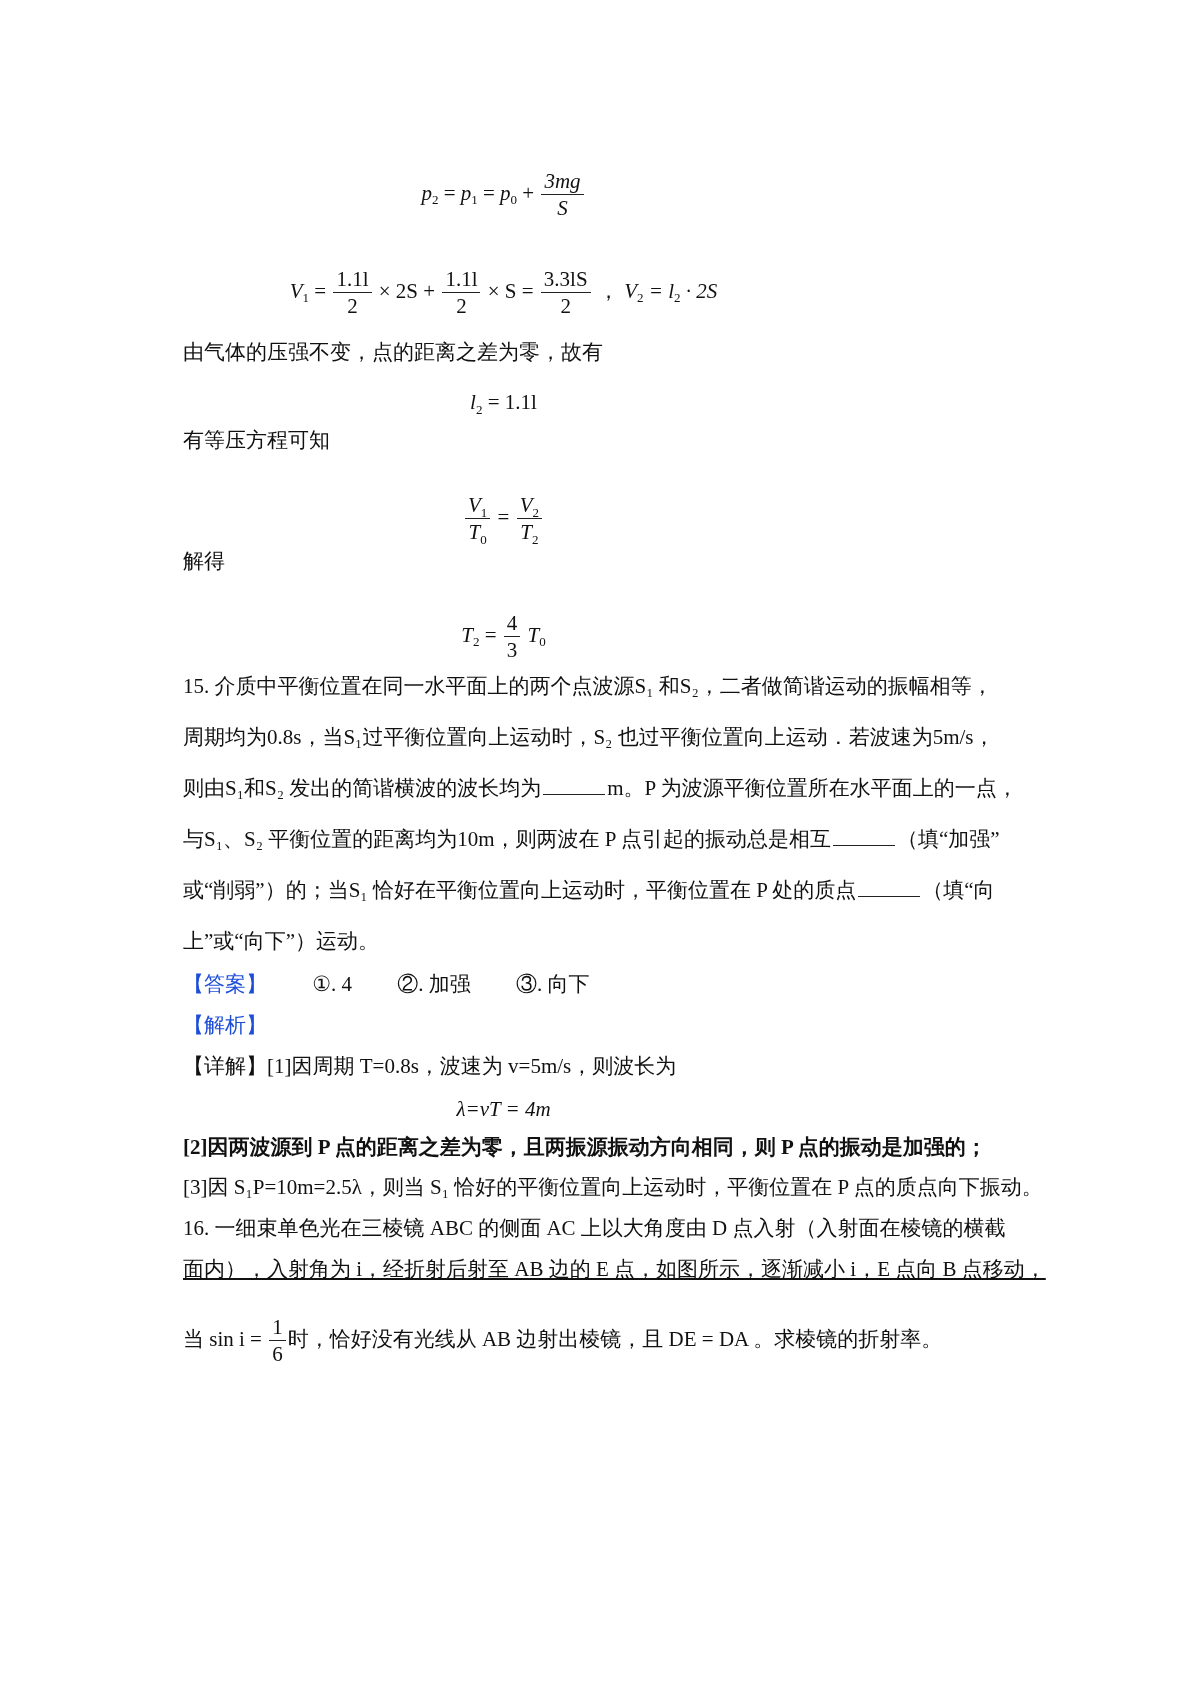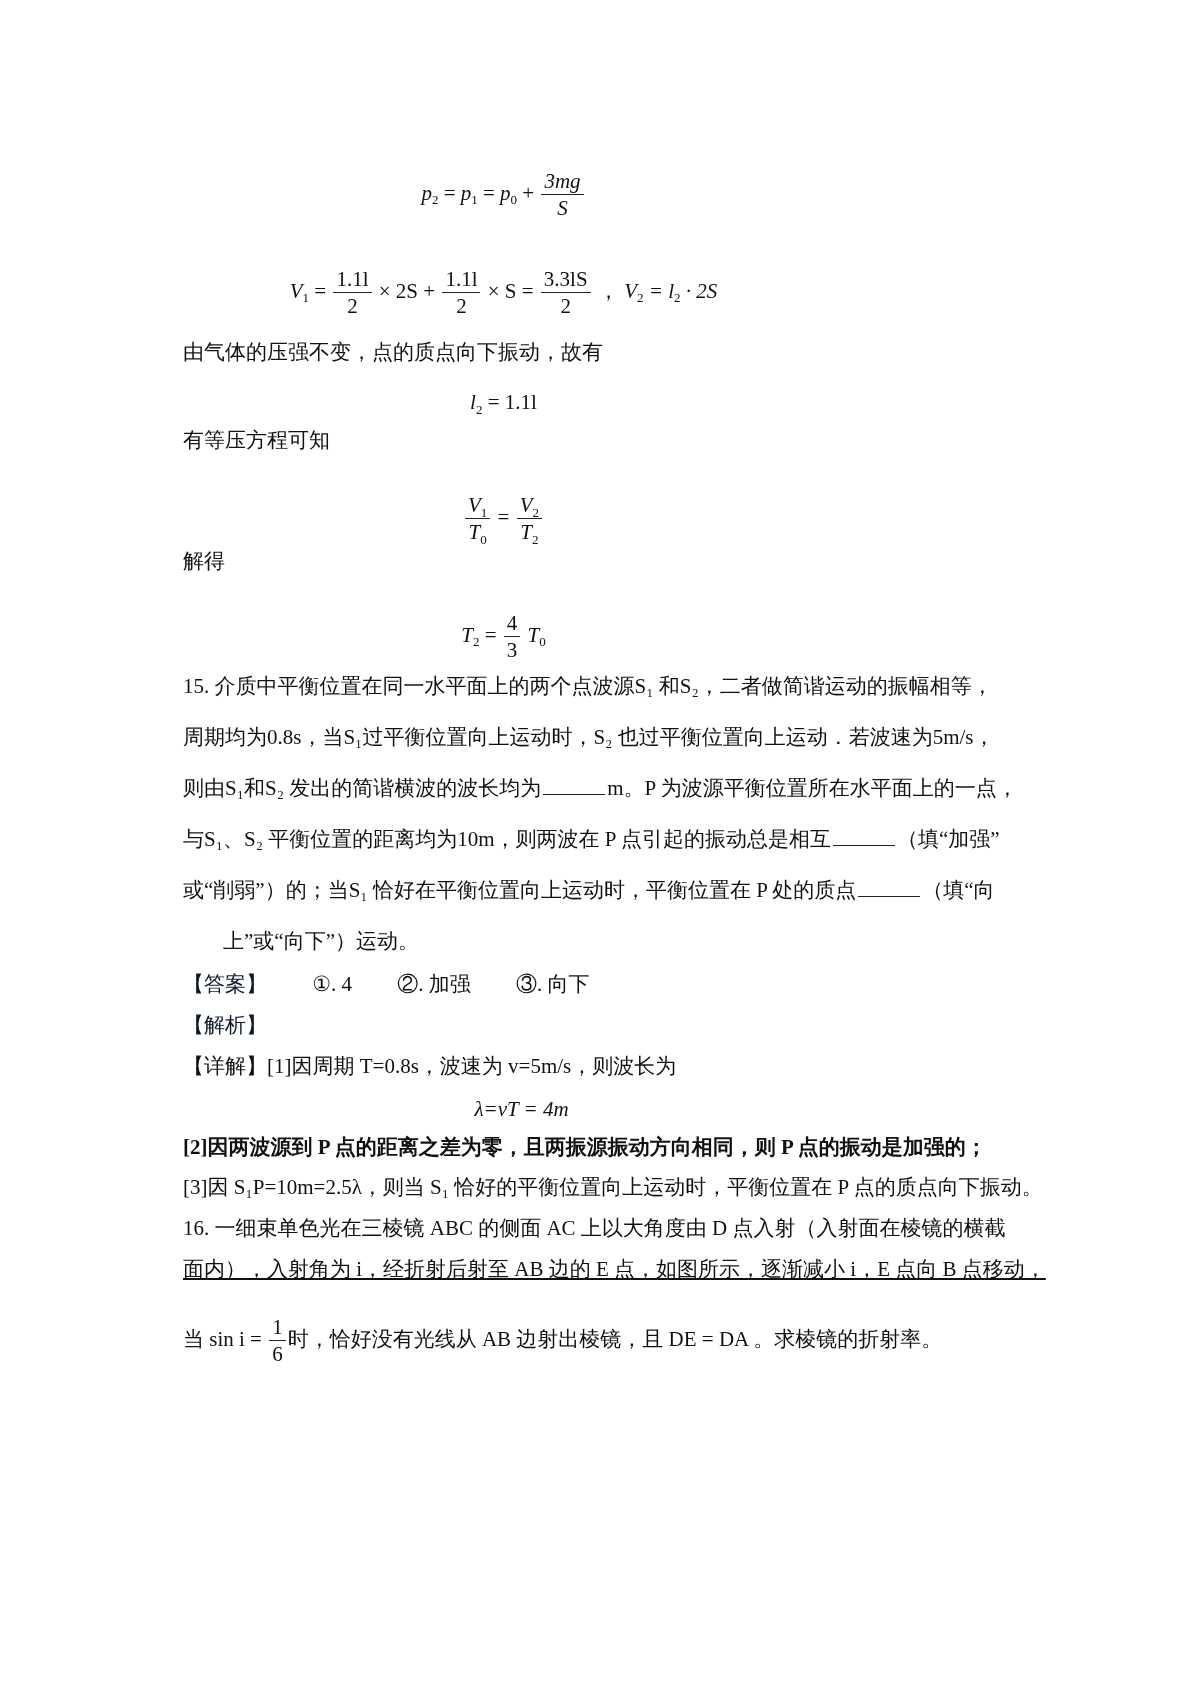"由气体的压强不变，点的质点向下振动，故有" div.line { text: 质点向下振动 -> 距离之差为零 }
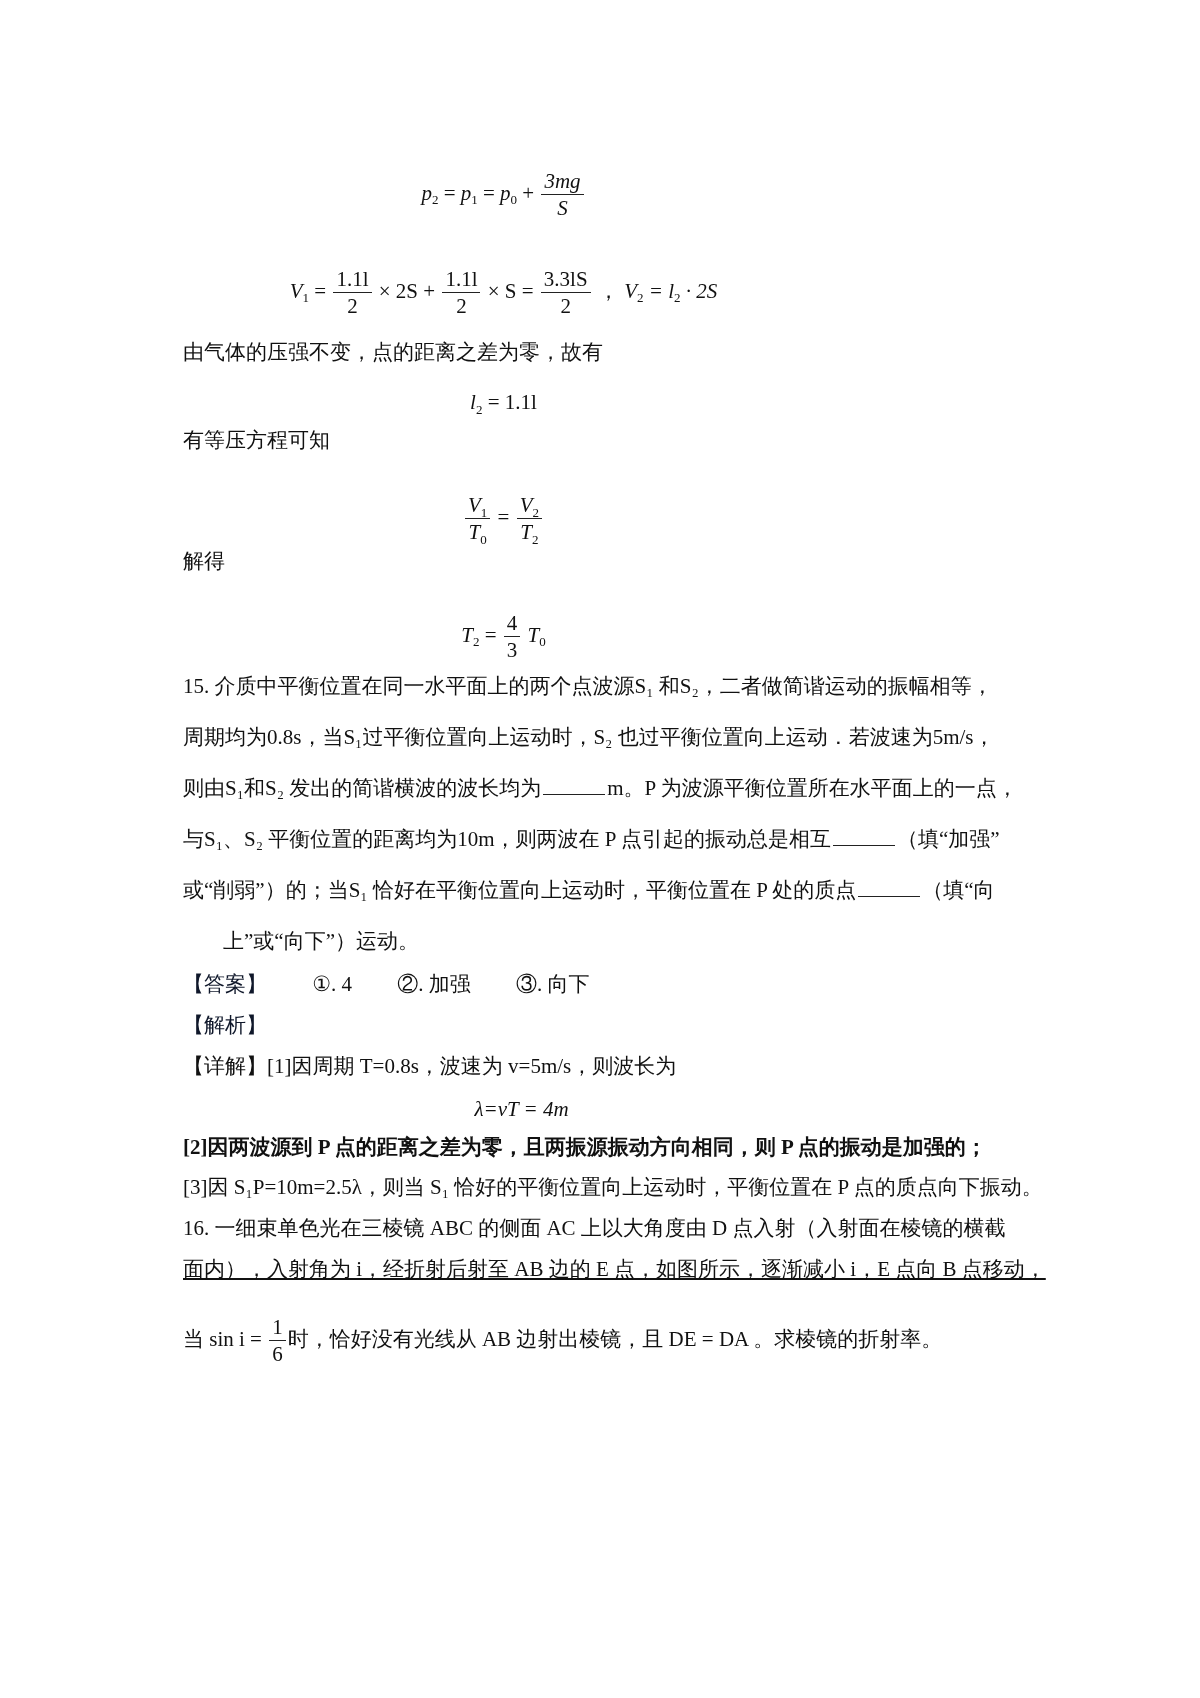"上”或“向下”）运动。" div.line { margin-left: 40px -> none }
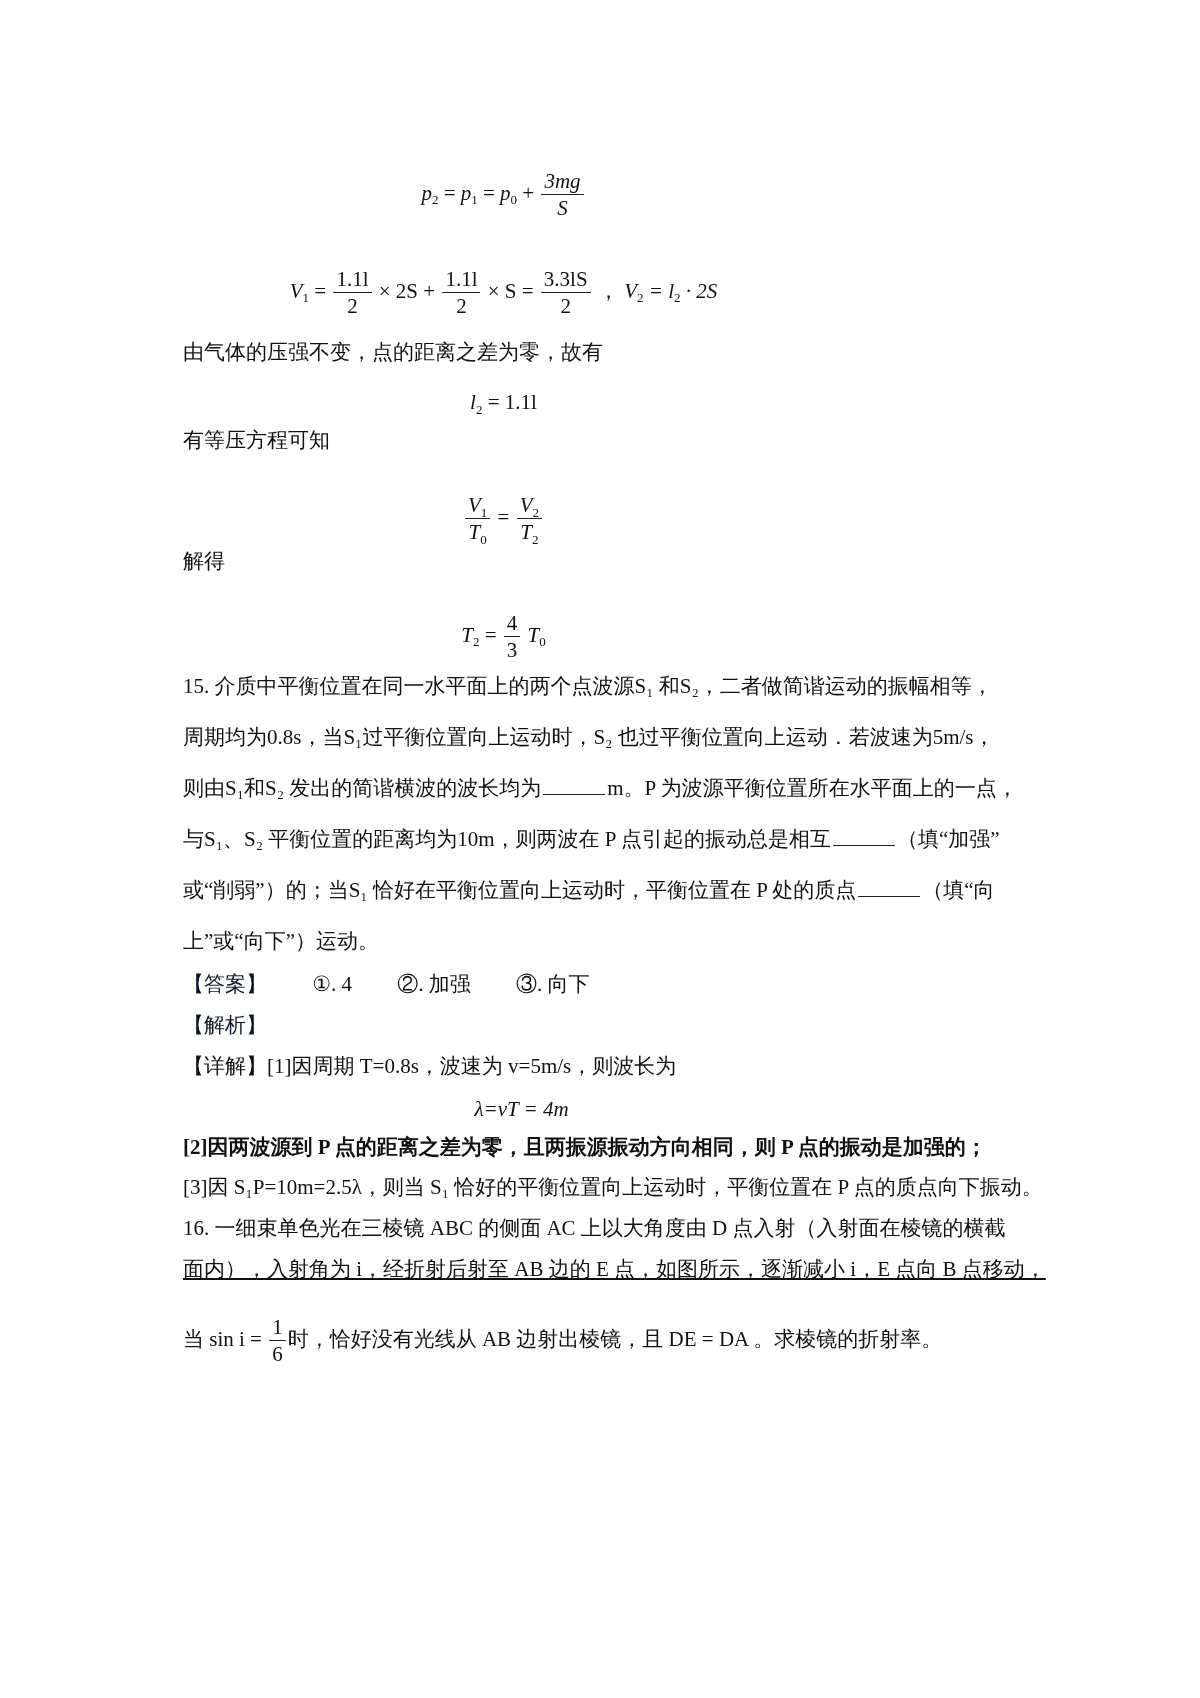"【答案】" .label-blue { color: #0f172a -> #1d4ed8 }
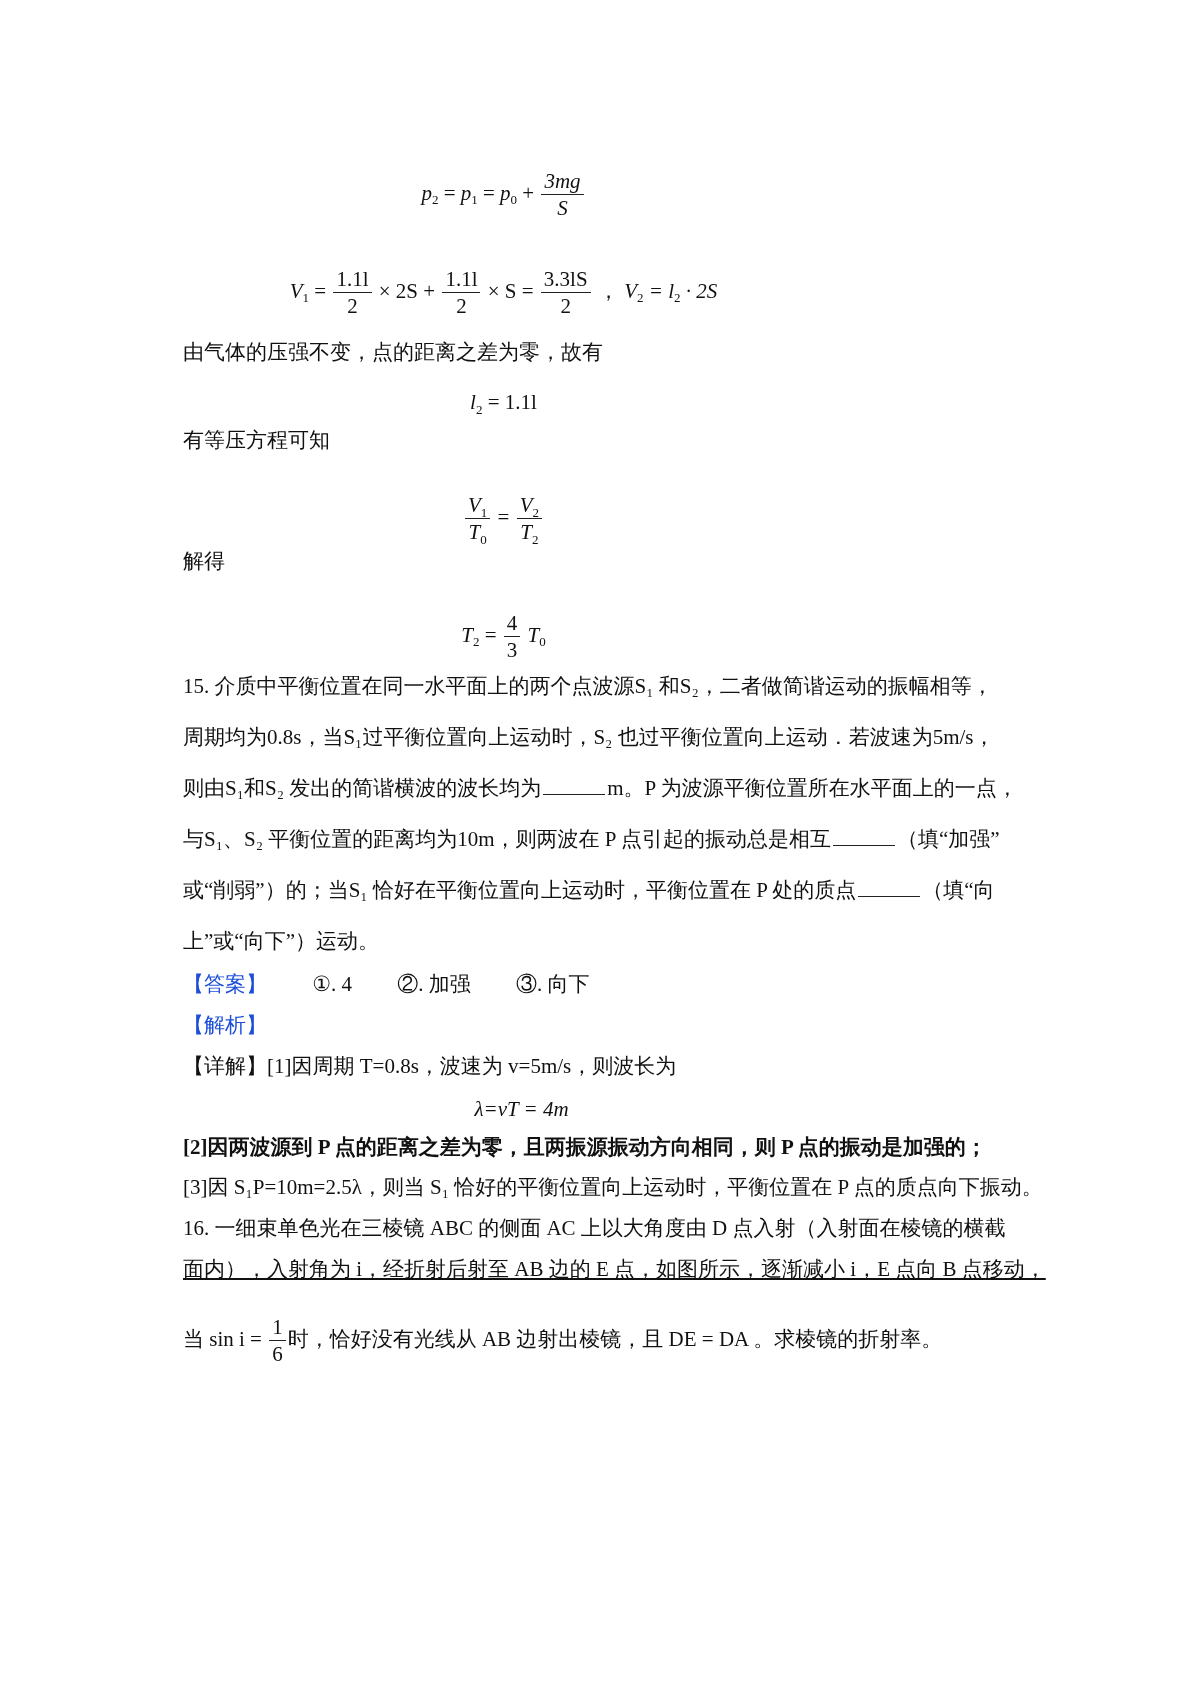"λ=vT = 4m" div.center { padding-left: 18px -> none }
